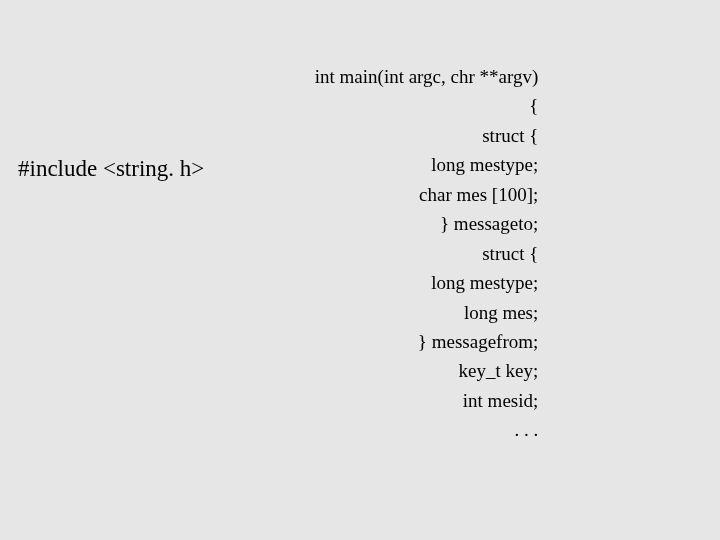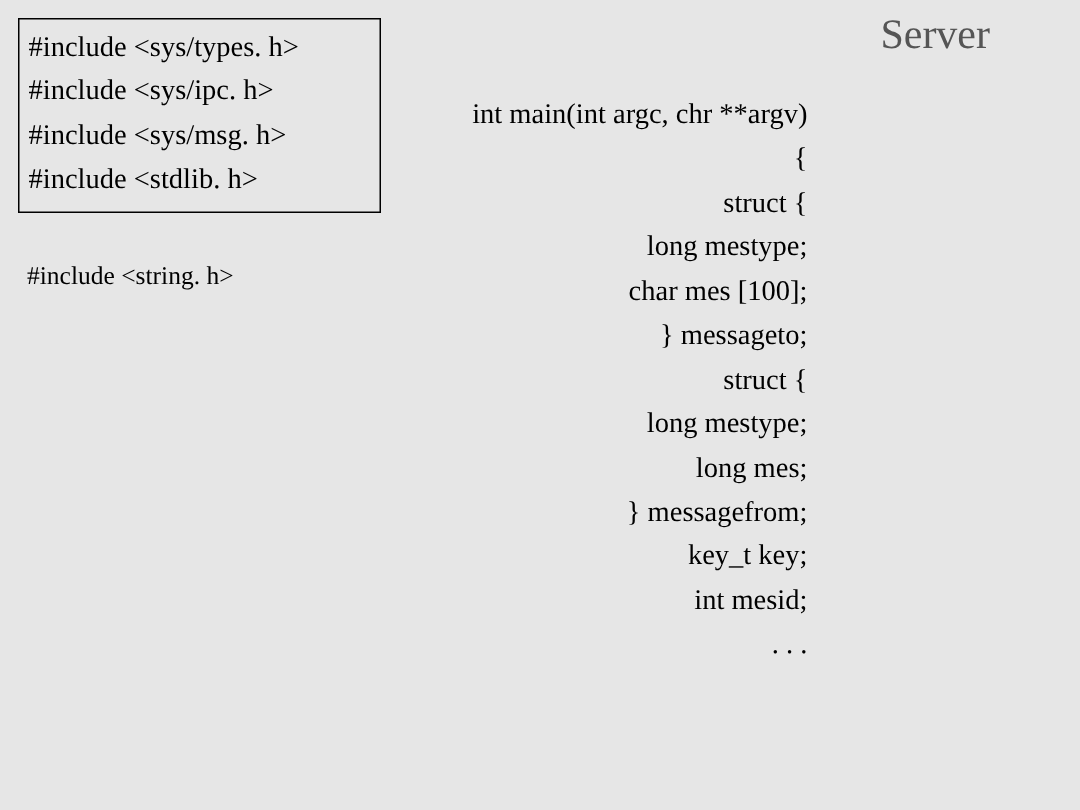"#include <sys/types. h>" div.includes-box { html: <div> <div>#include &lt;sys/types. h&gt;</div> <div>#include &lt;sys/ipc. h&gt;</div> <div>#include &lt;sys/msg. h&gt;</div> <div>#include &lt;stdlib. h&gt;</div> </div> -> none }
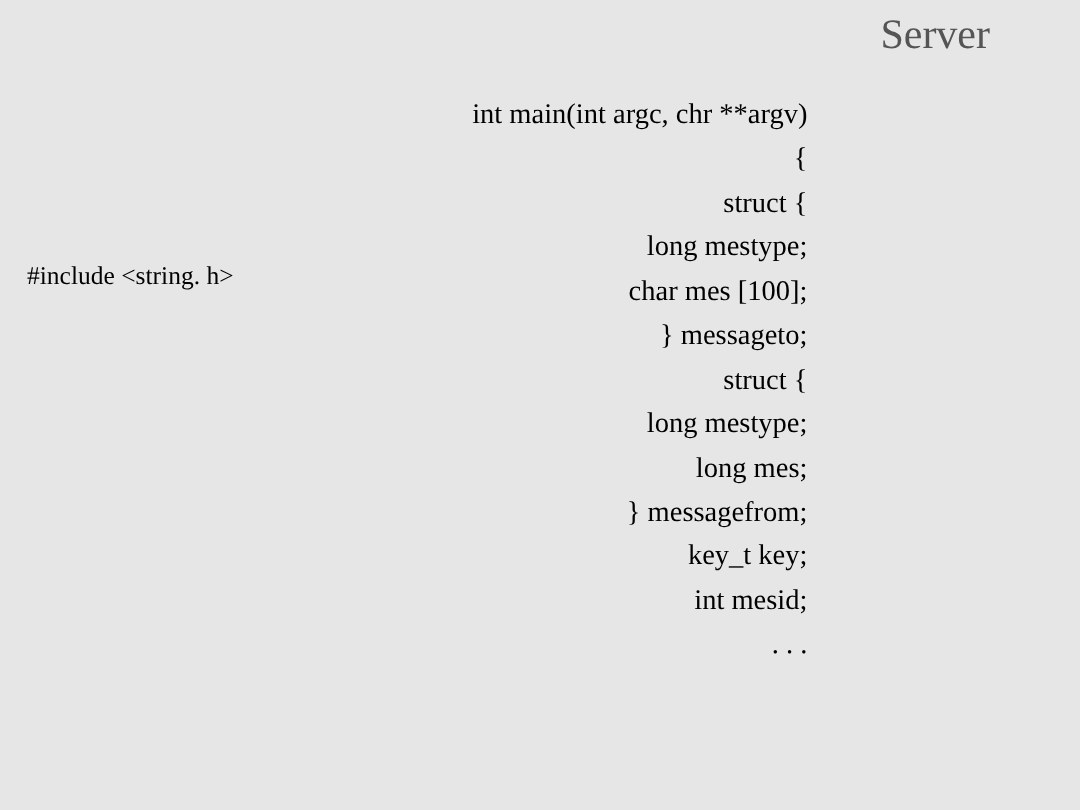"Server" div.title { html: <div>Server</div> -> none }
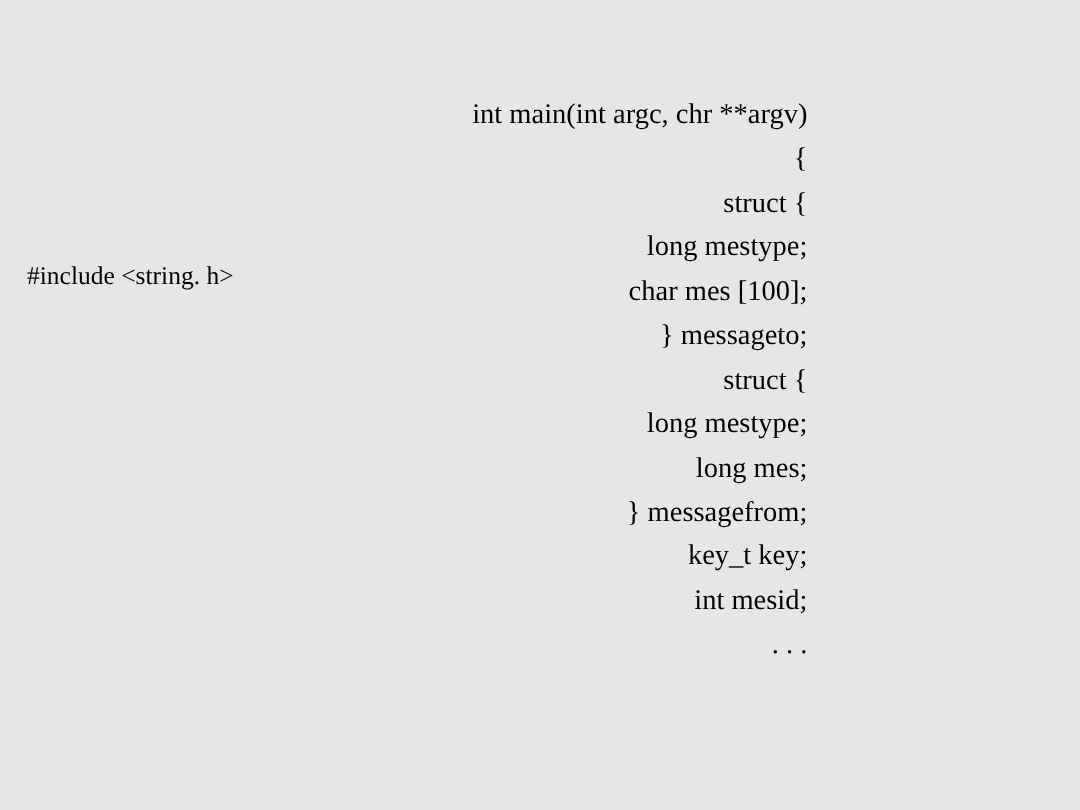"#include <string. h>" .include-extra { font-size: 17px -> 23px; top: 174px -> 156px }
